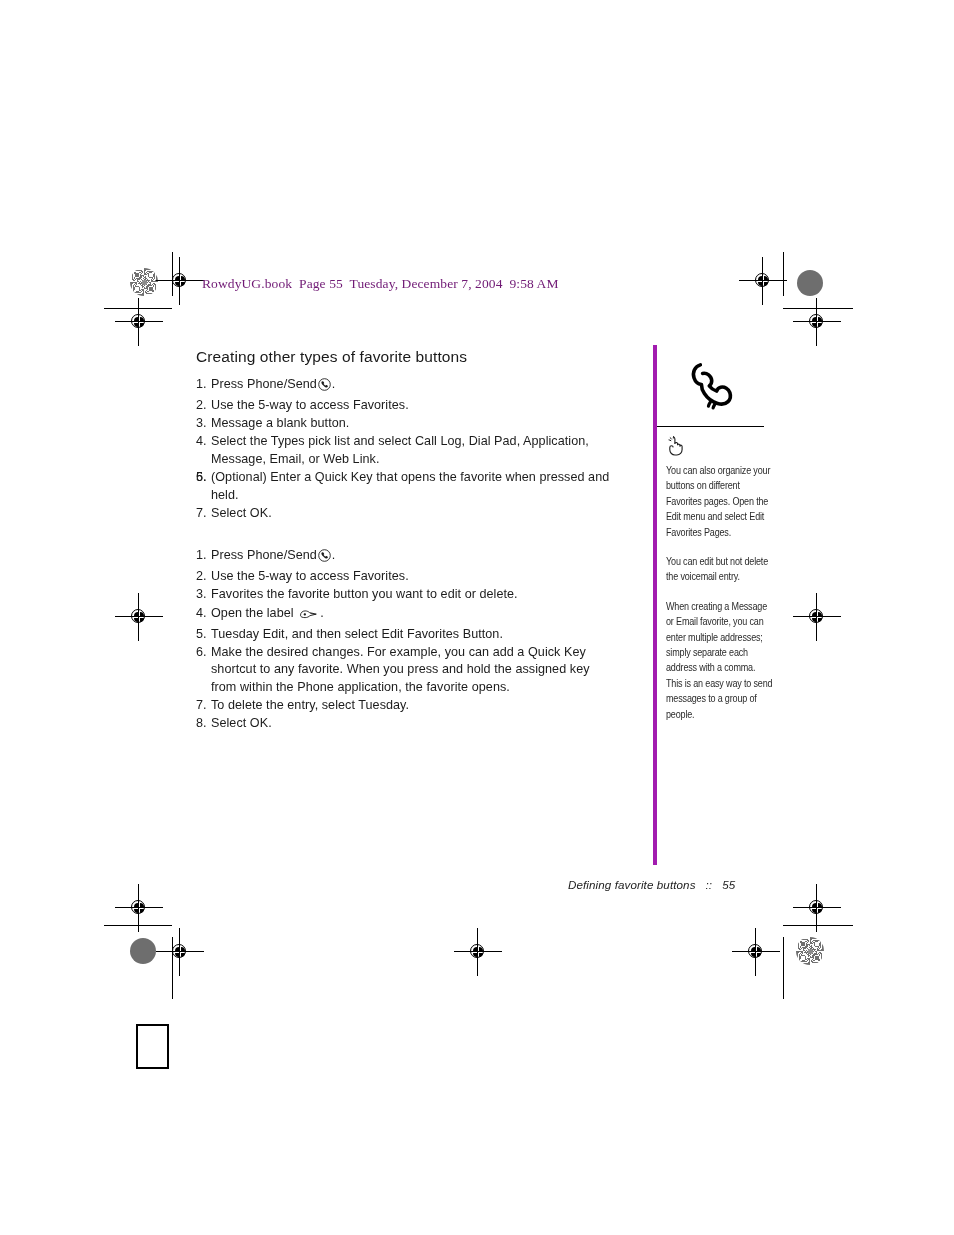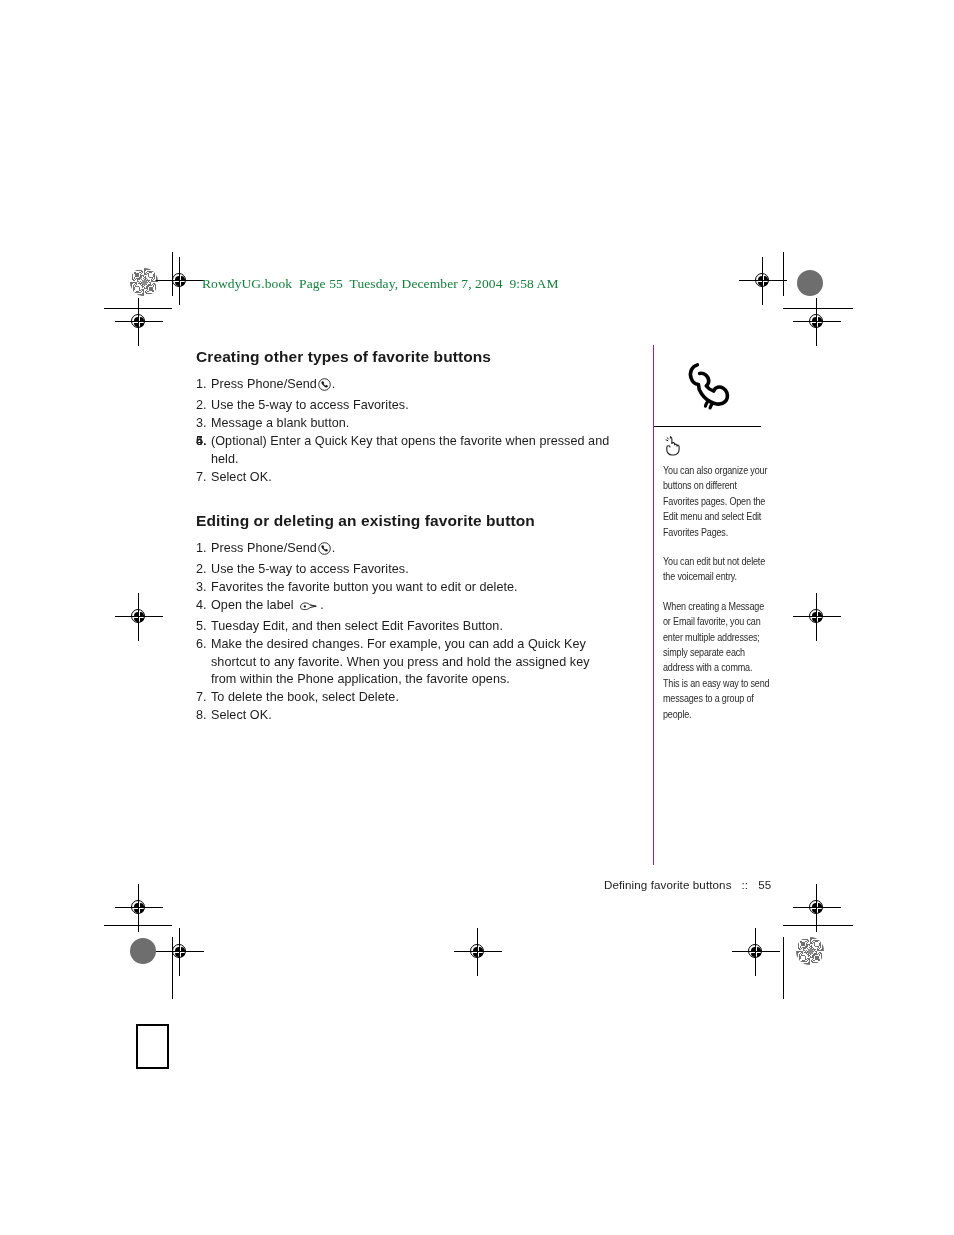"RowdyUG.book Page 55 Tuesday, December" .page-header { color: #15803d -> #701a75 }
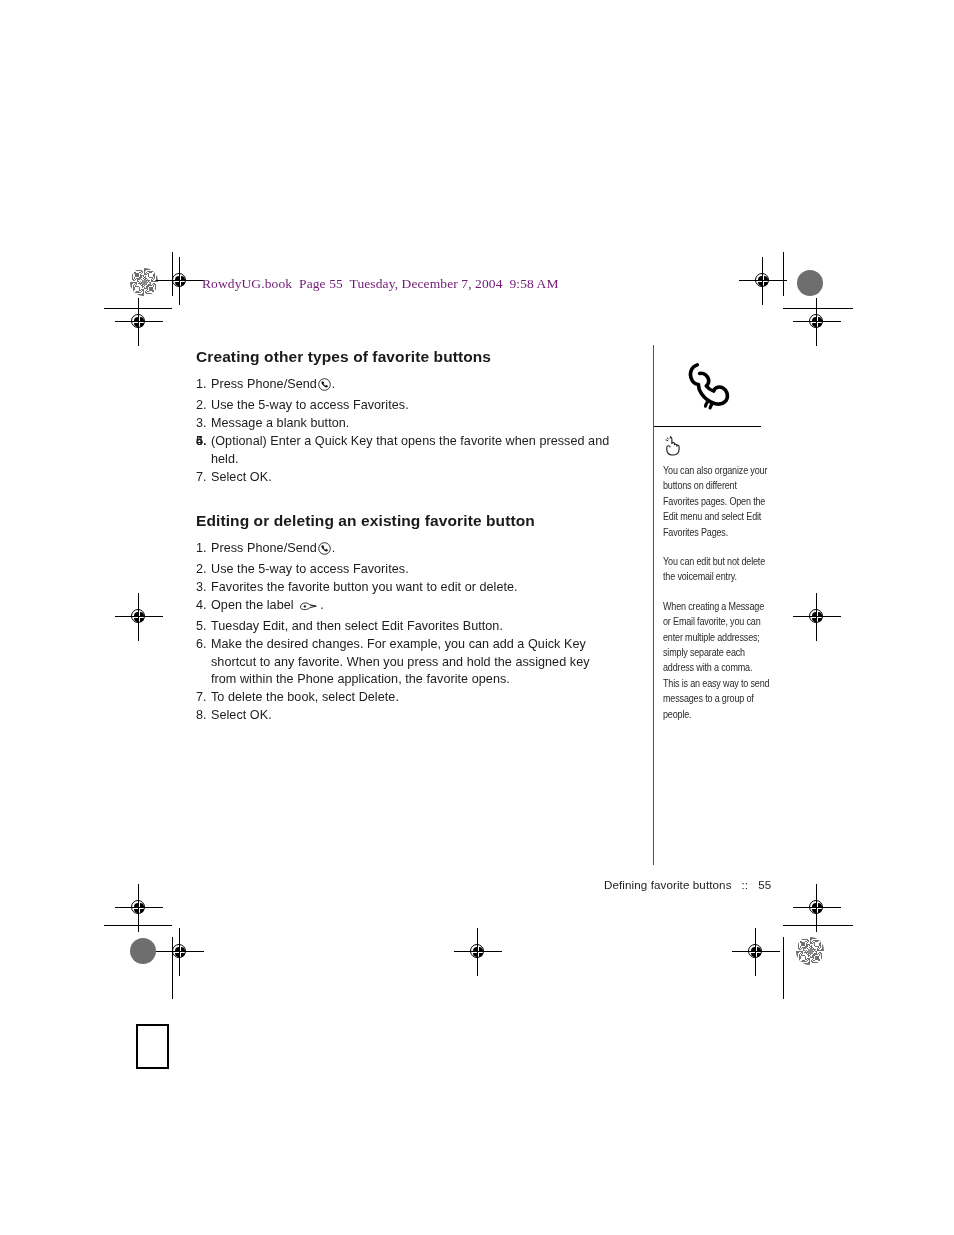"Creating other types of favorite" h2.section-title { font-weight: 700 -> 400 }
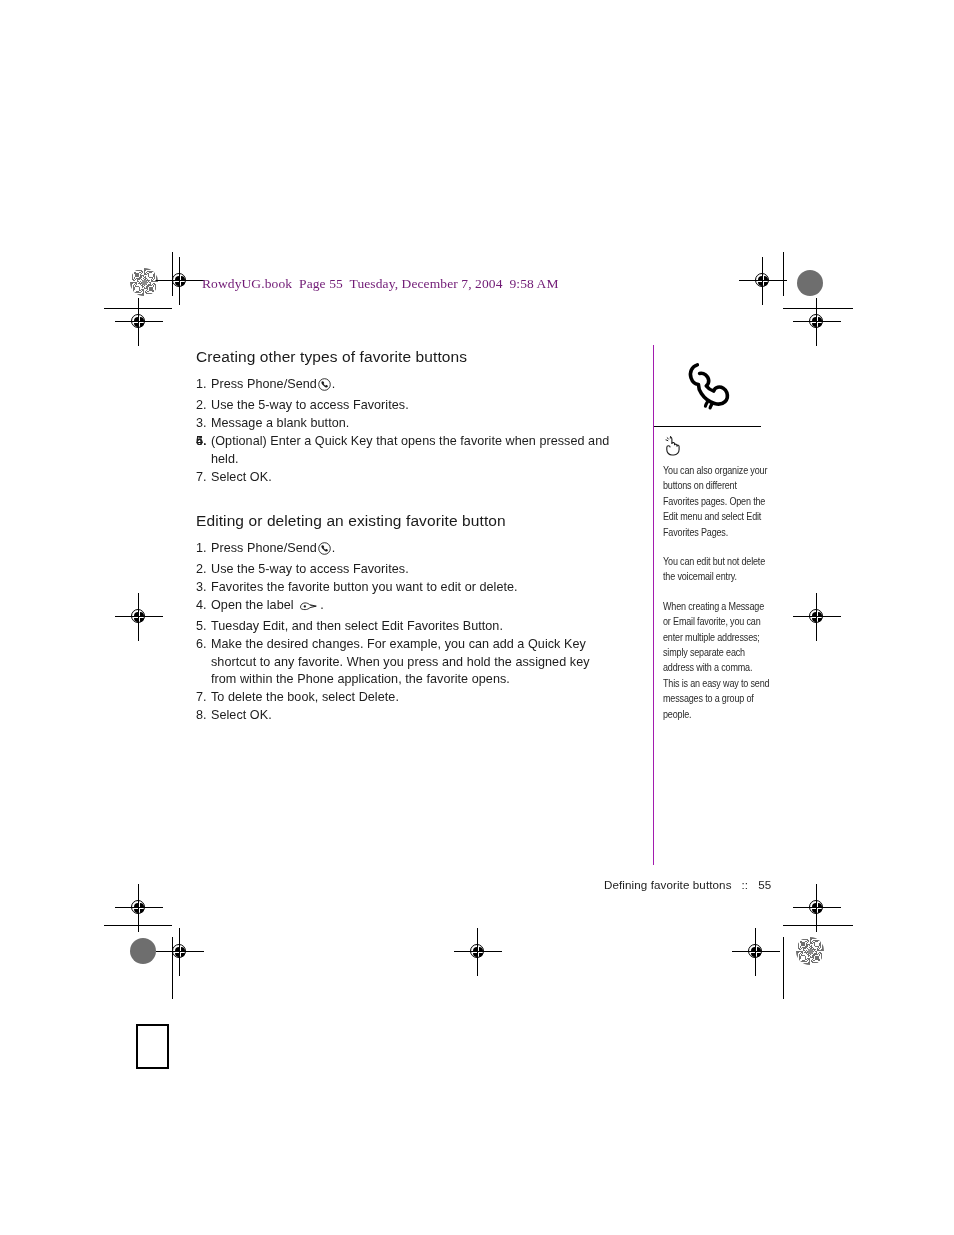"Select the Types pick list" span { html: none -> <span>Select the Types pick list and select Call Log, Dial Pad, Application, Message, Email, or Web Link.</span> }
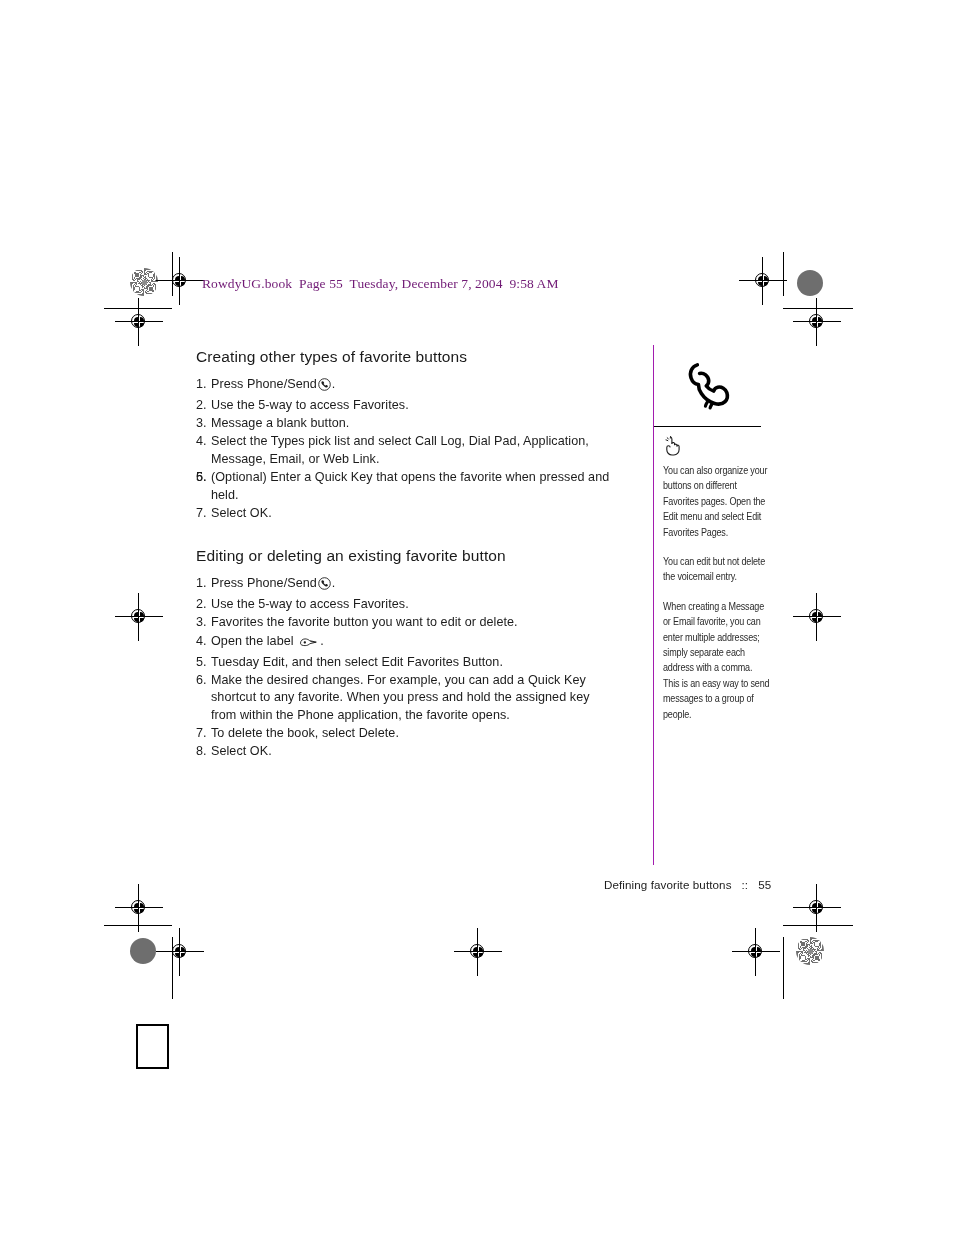"You can also organize your" .sidebar { border-left: 1px solid #a21caf -> 4px solid #a21caf }
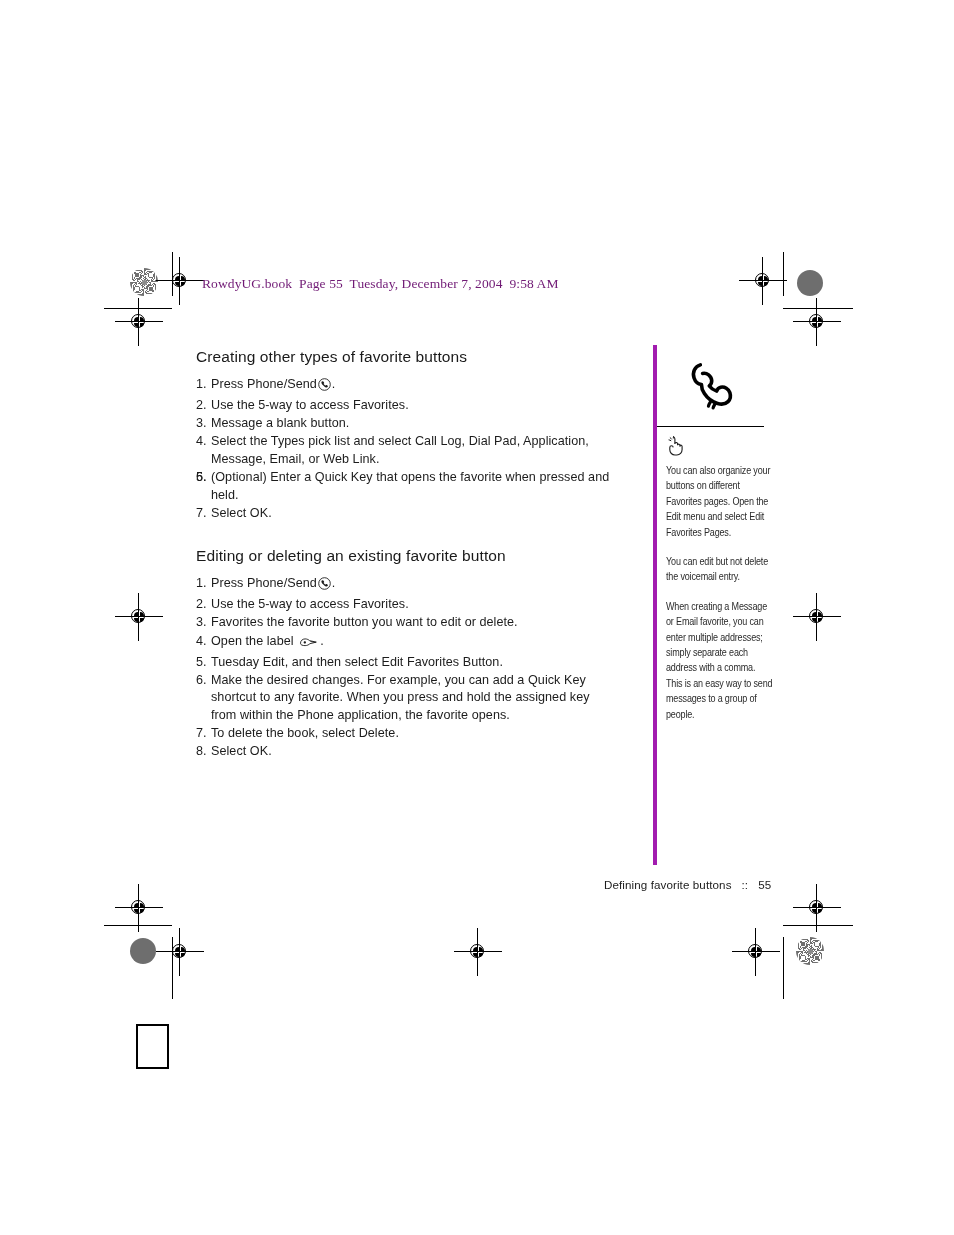"Editing or deleting an existing" h2.section-title { html: <h2>Editing or deleting an existing favorite button</h2> -> none }
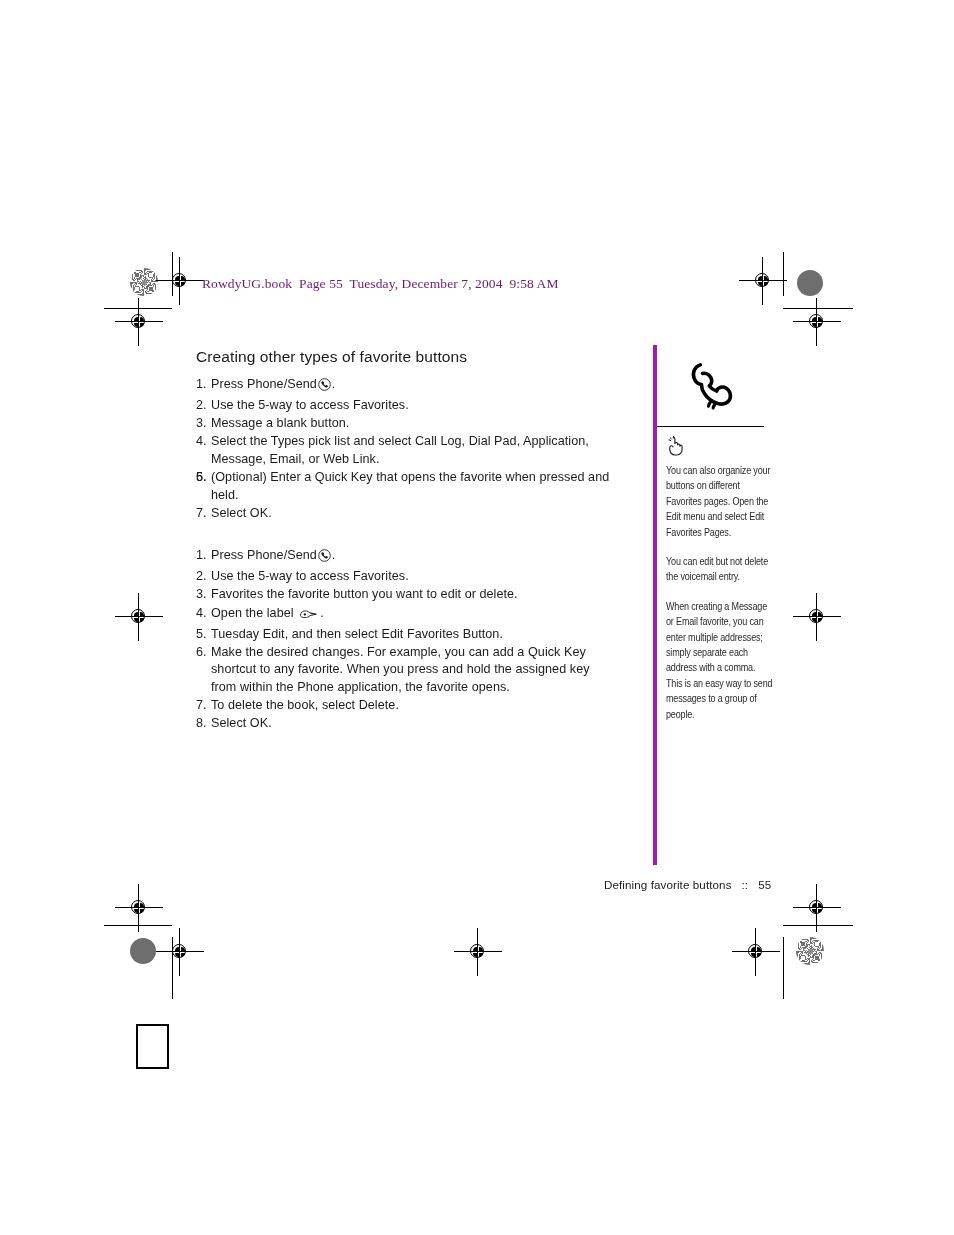"To delete the book, select" span { text: book, select Delete -> entry, select Tuesday }
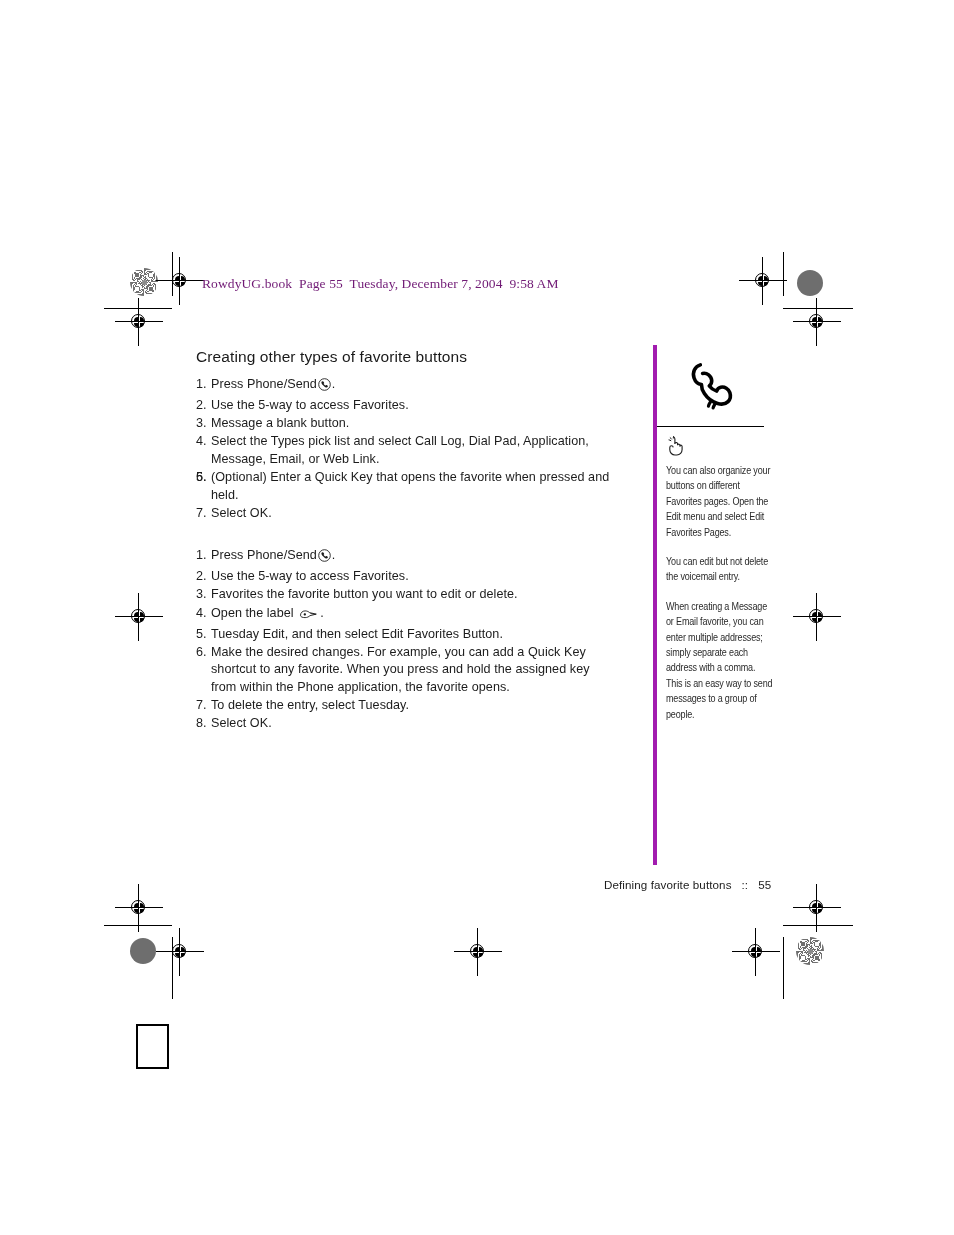"Defining favorite buttons :: 55" .page-footer { font-style: none -> italic; left: 604px -> 568px }
